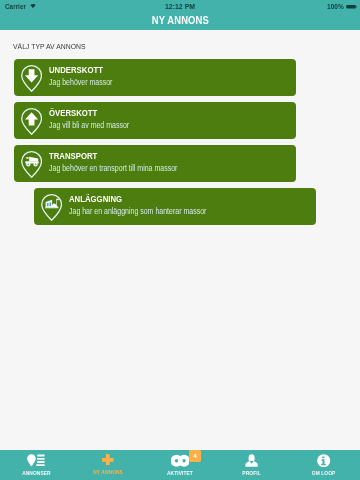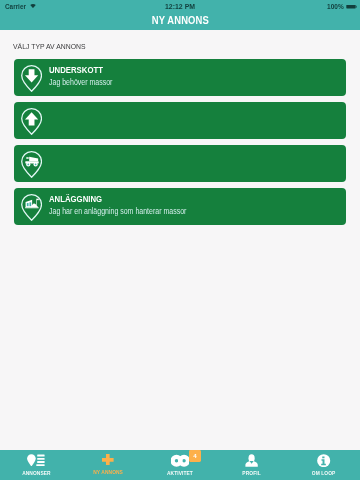"UNDERSKOTT" .card { background: #15803d -> #4d7c0f; width: 332px -> 282px }
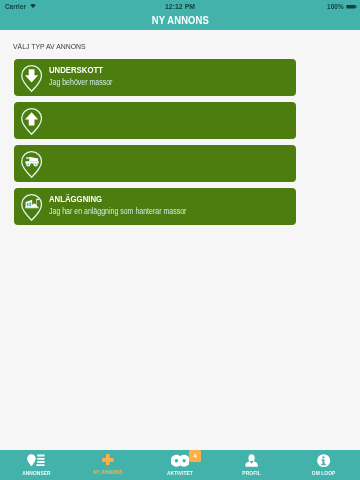"ÖVERSKOTT" div.card-txt { html: none -> <div> <div>ÖVERSKOTT</div> <div>Jag vill bli av med massor</div> </div> }
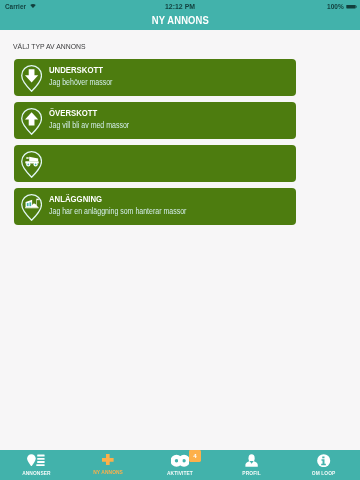"TRANSPORT" div.card-txt { html: none -> <div> <div>TRANSPORT</div> <div>Jag behöver en transport till mina massor</div> </div> }
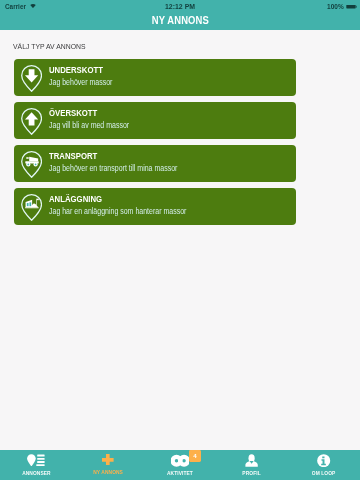"ANLÄGGNING" div.card { margin-left: none -> 20px }
